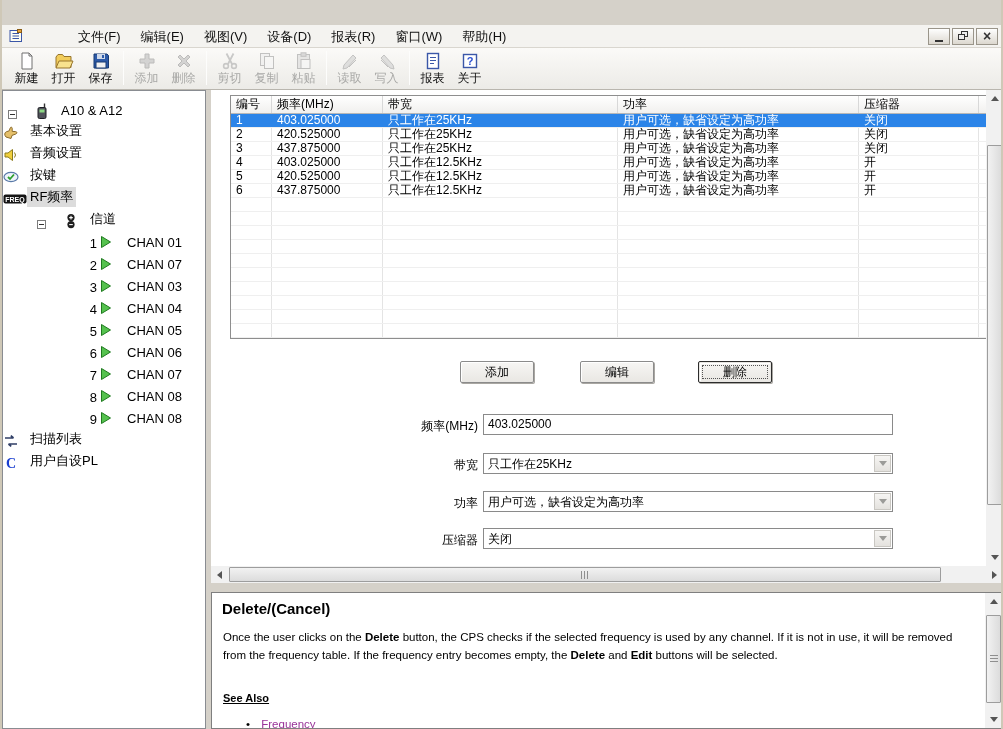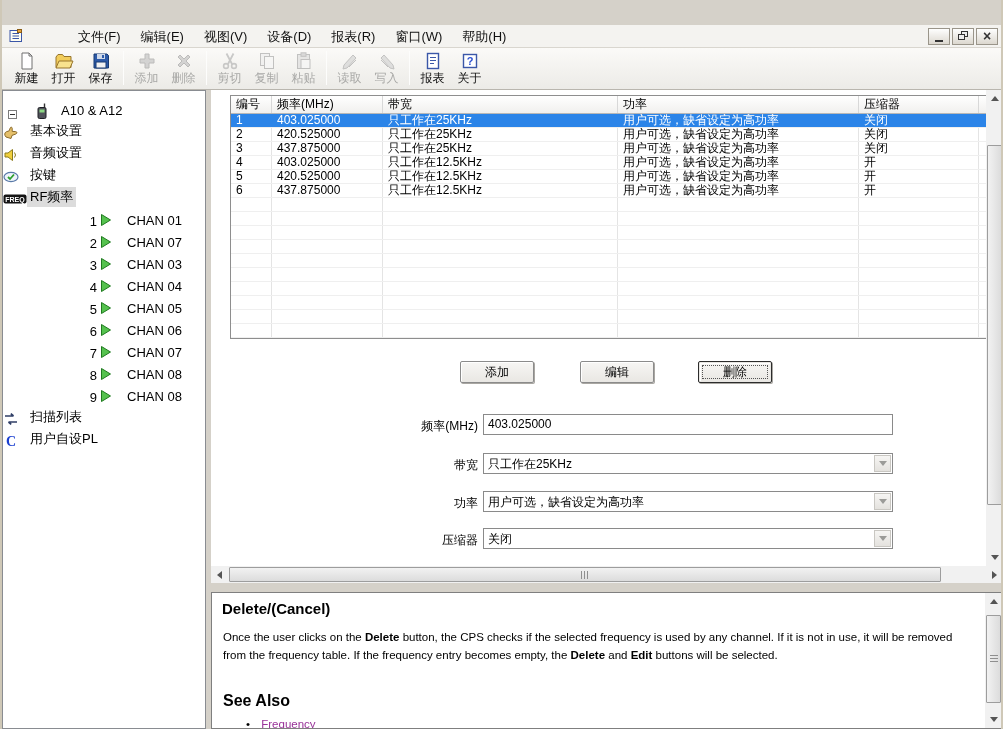"信道" div.tree-item { html: none -> <div> <span></span> <span><svg> <circle></circle> <path></path> <circle></circle> <path></path> </svg></span> <span>信道</span> </div> }
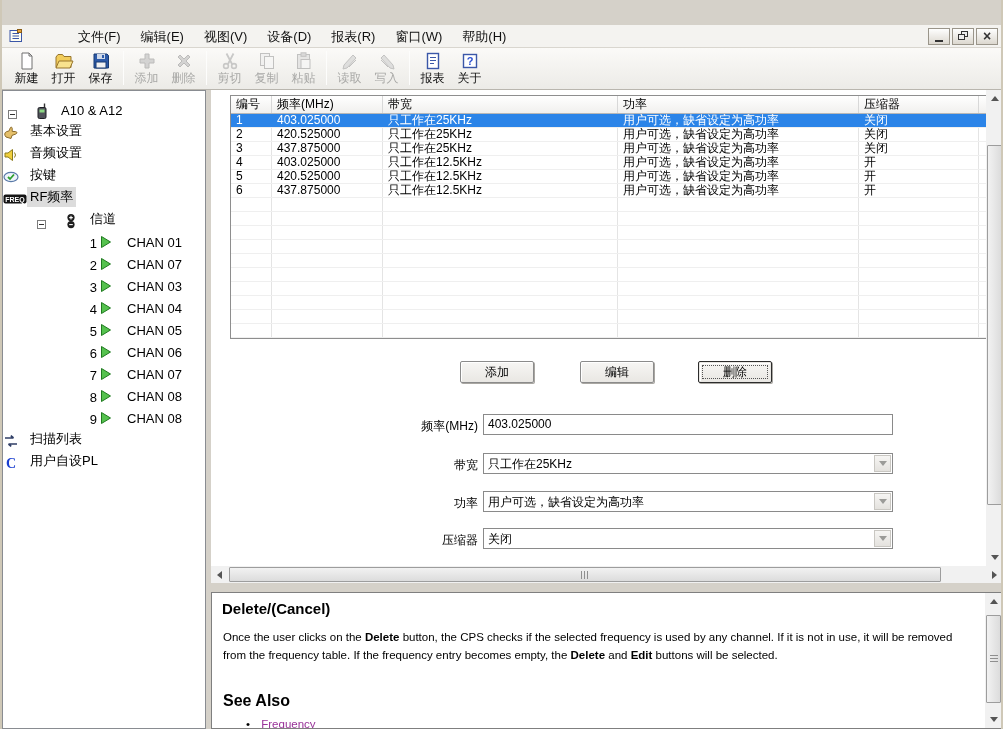"See Also" .help-see { font-size: 16px -> 11px; text-decoration: none -> underline }
